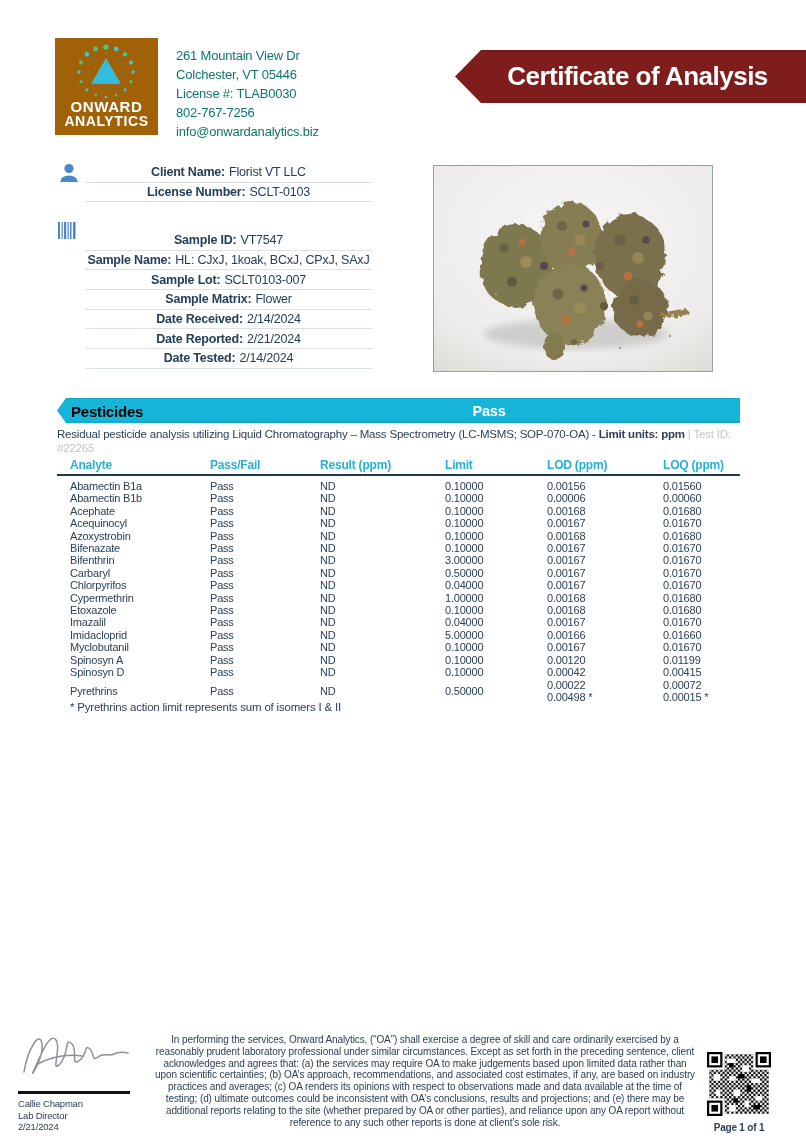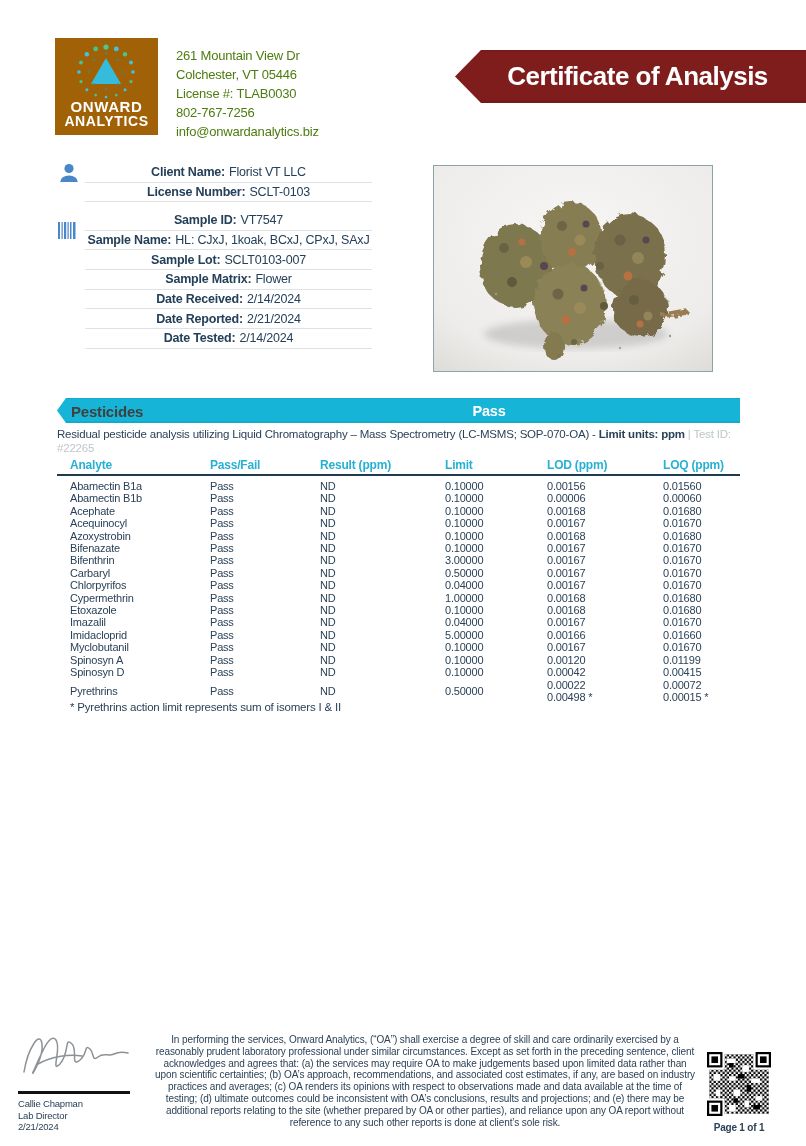"261 Mountain View Dr" .contact { color: #4d7c0f -> #0f766e }
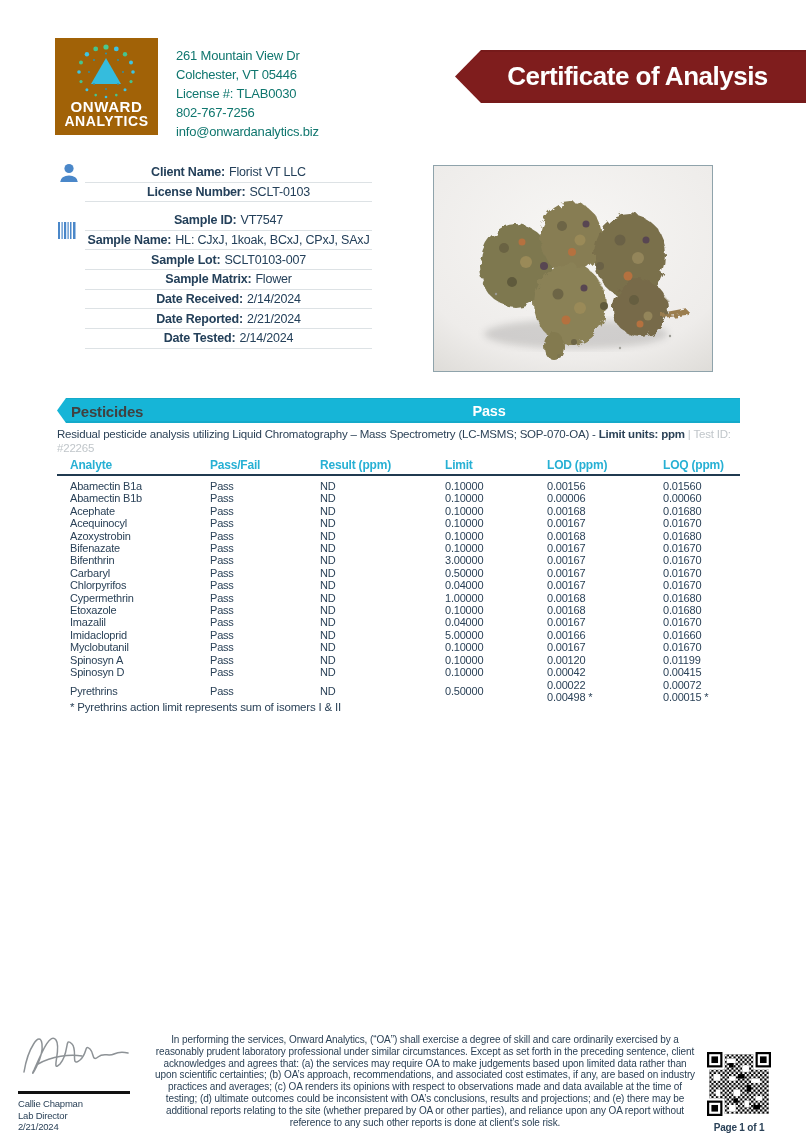"Sample ID:" .fields.sample { top: 211px -> 231px }
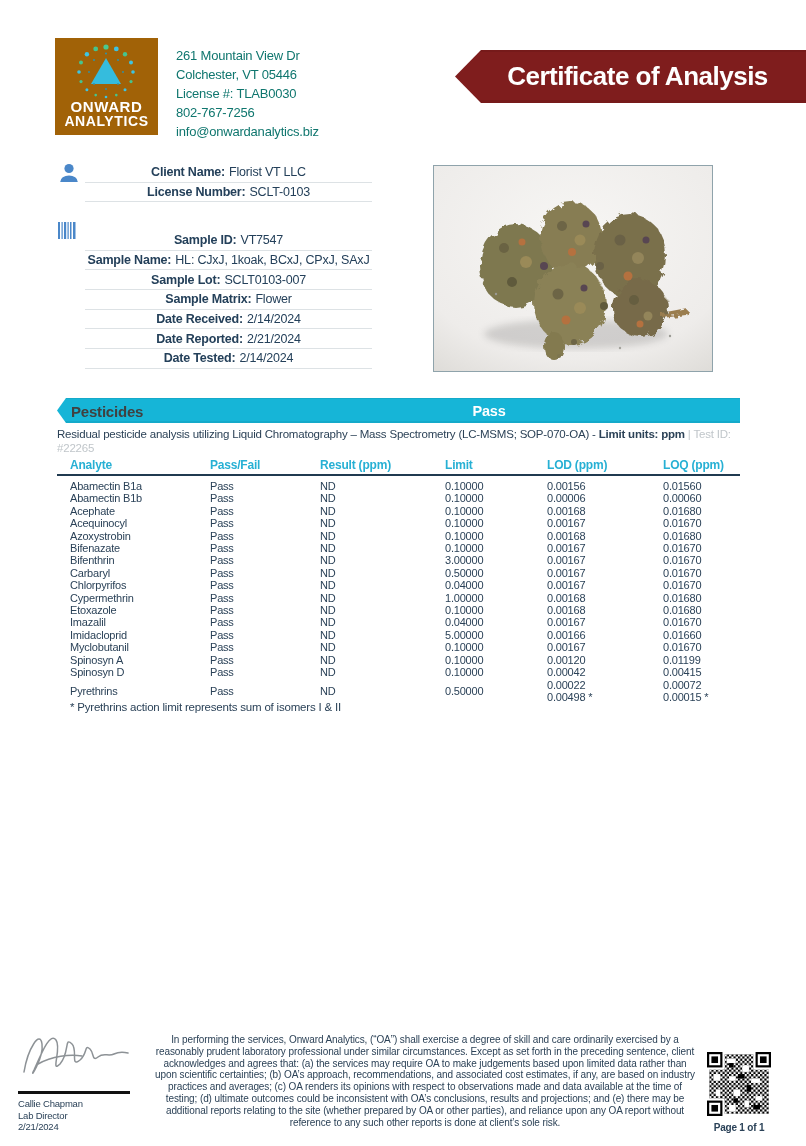"Pesticides" .sec-banner .sec-title { color: #404040 -> #000000 }
